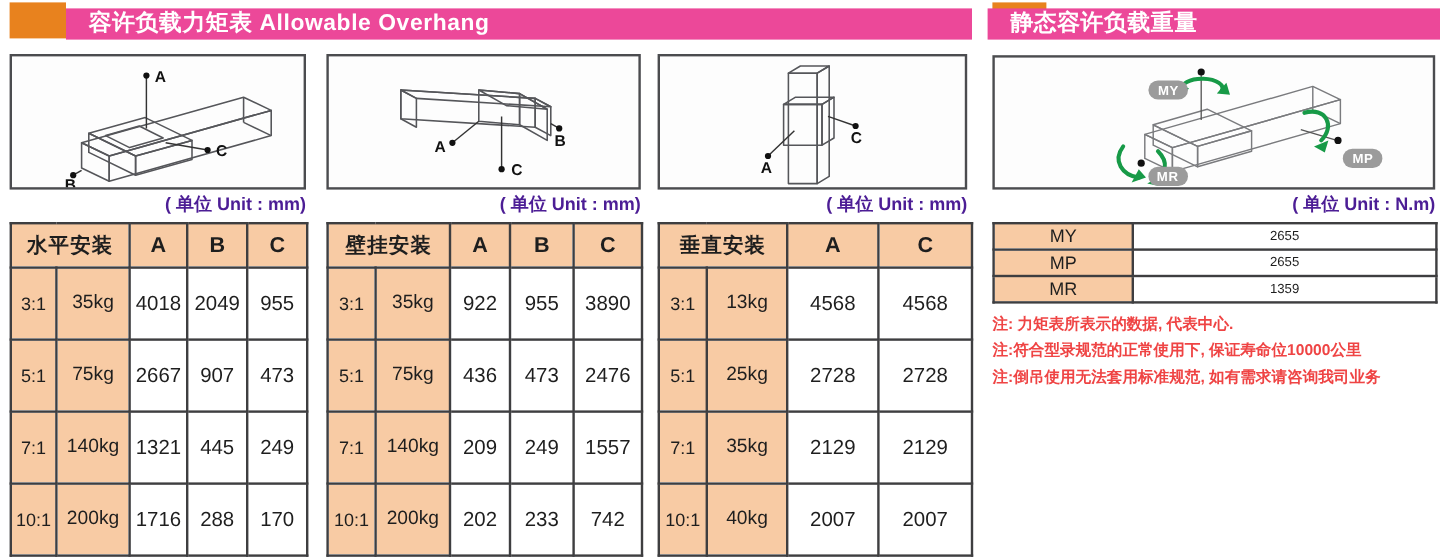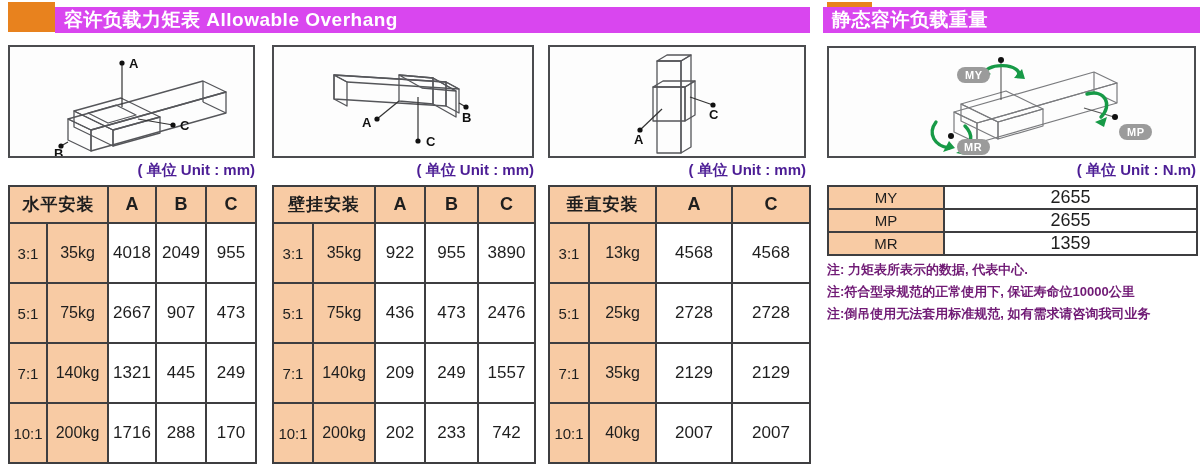"容许负载力矩表 Allowable Overhang" .titlebar { background: #d946ef -> #ec4899; padding-left: 9px -> 19px }
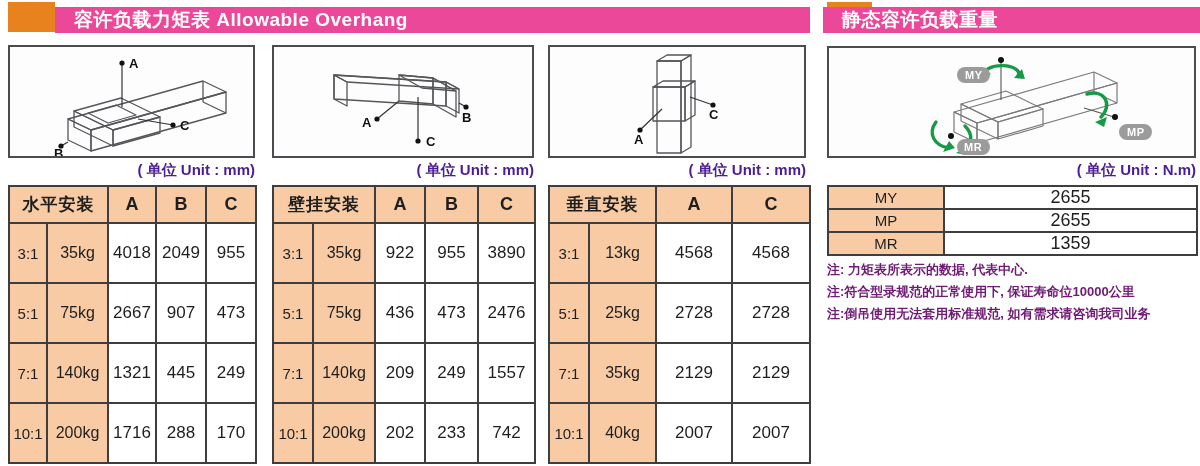"2655" .m-val { font-size: 18px -> 11px }
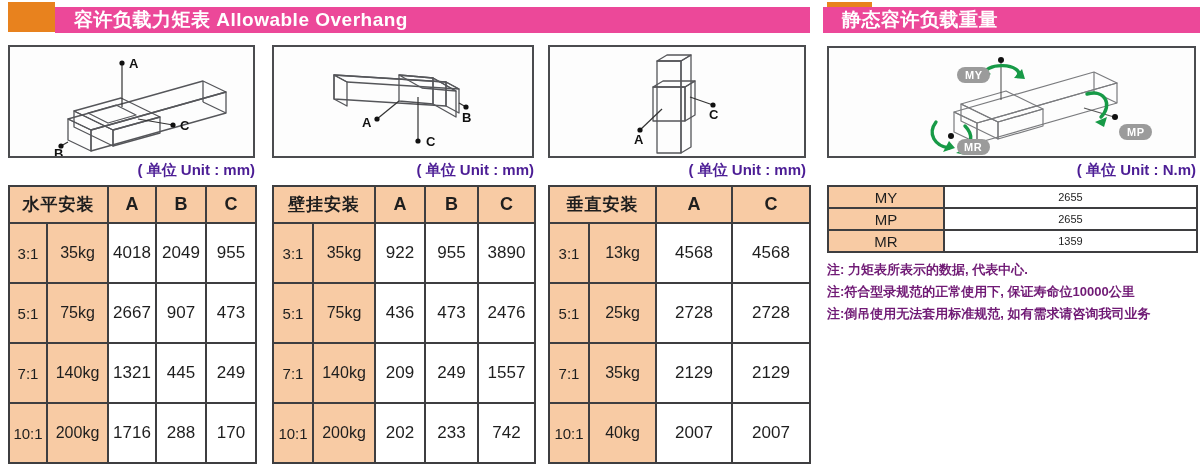"注: 力矩表所表示的数据, 代表中心." .notes { color: #701a75 -> #ef4444 }
